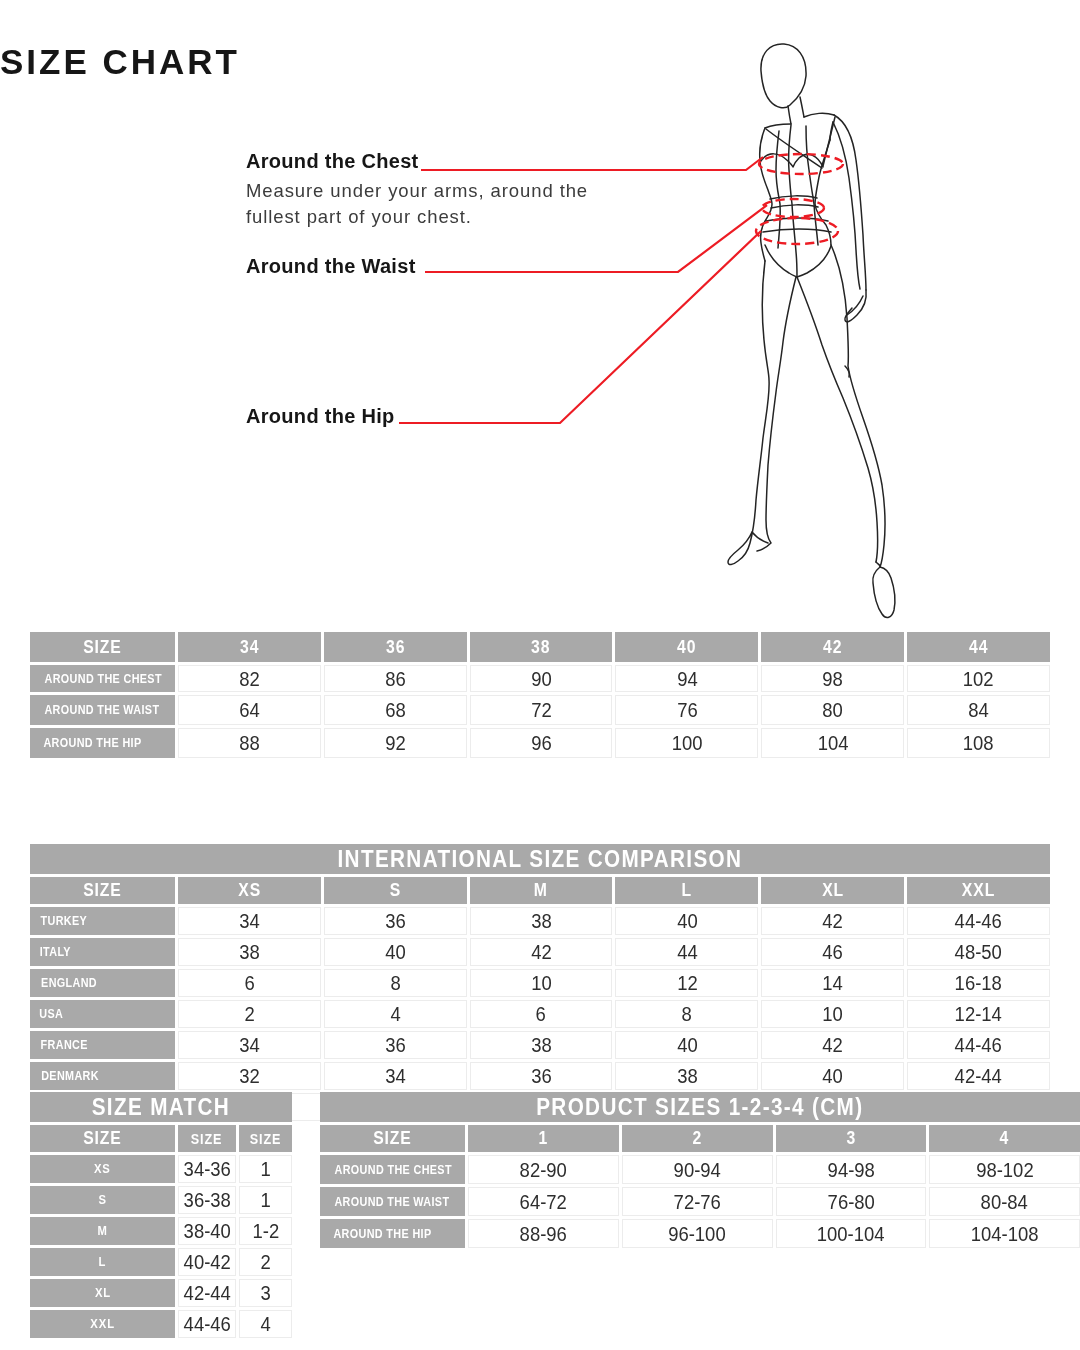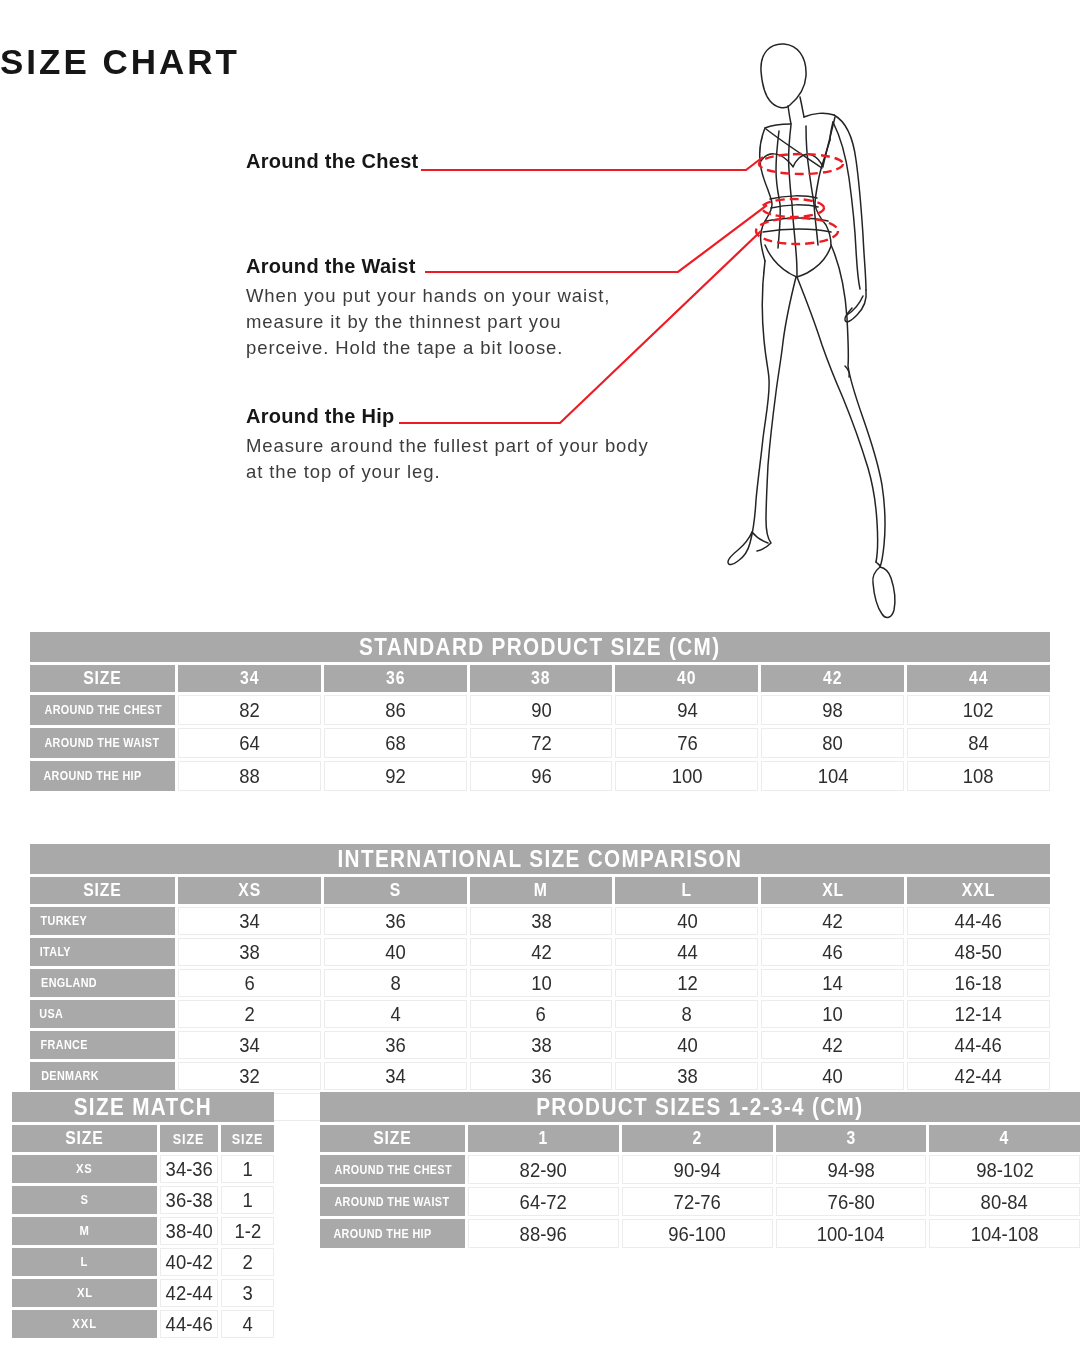"Measure under your arms, around" div.desc { html: none -> <div>Measure under your arms, around the fullest part of your chest.</div> }
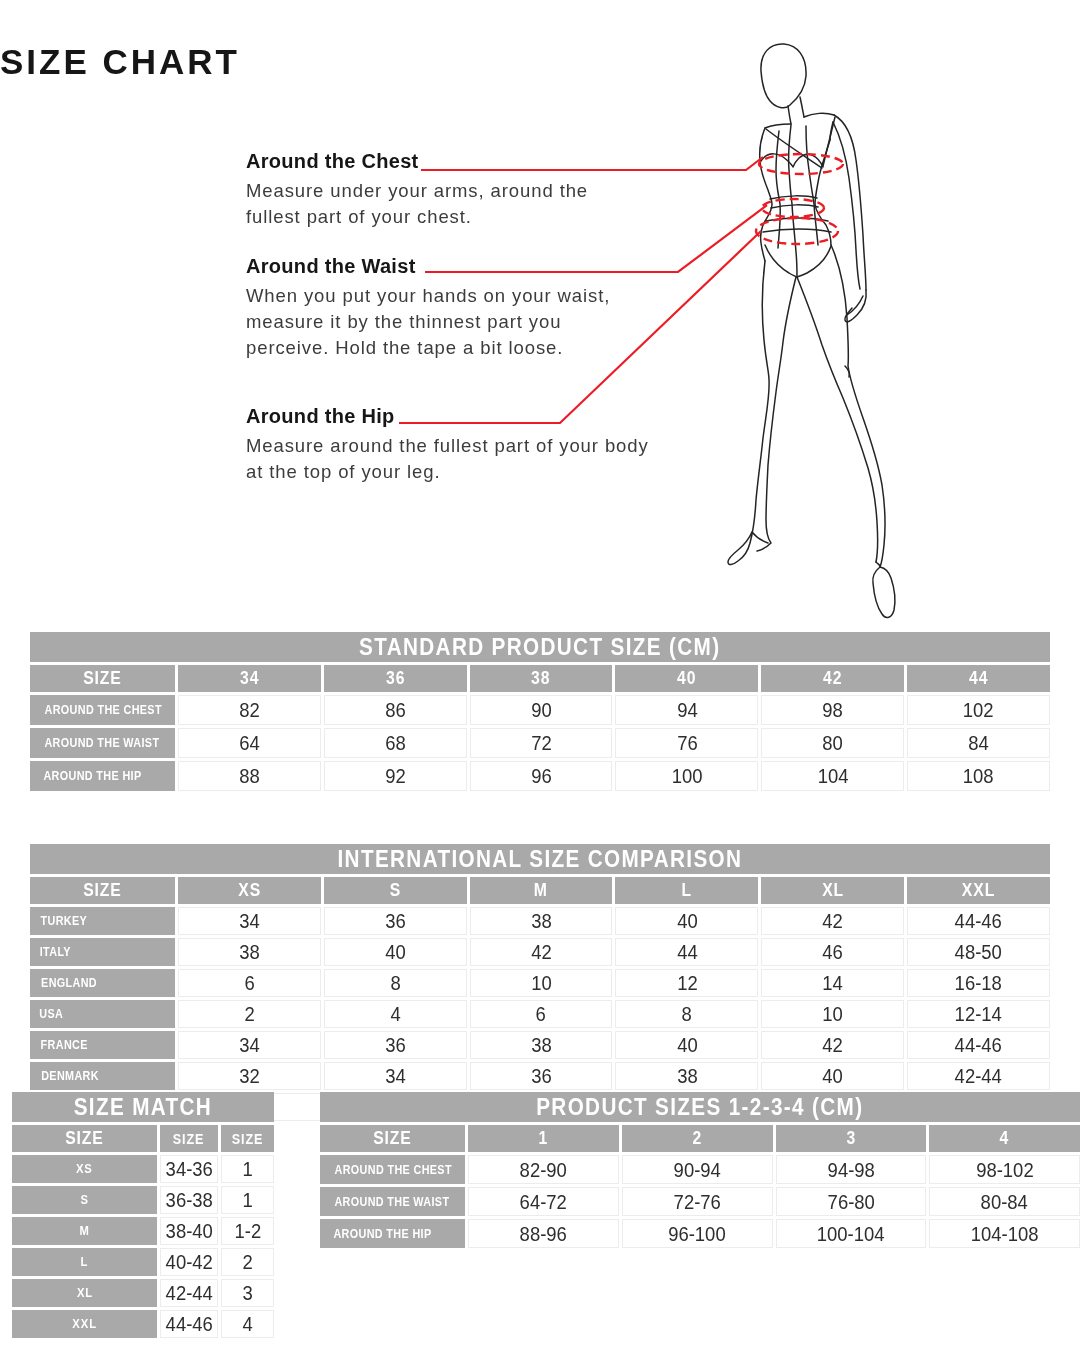"When you put your hands" div.desc { html: <div>When you put your hands on your waist, measure it by the thinnest part you perceive. Hold the tape a bit loose.</div> -> none }
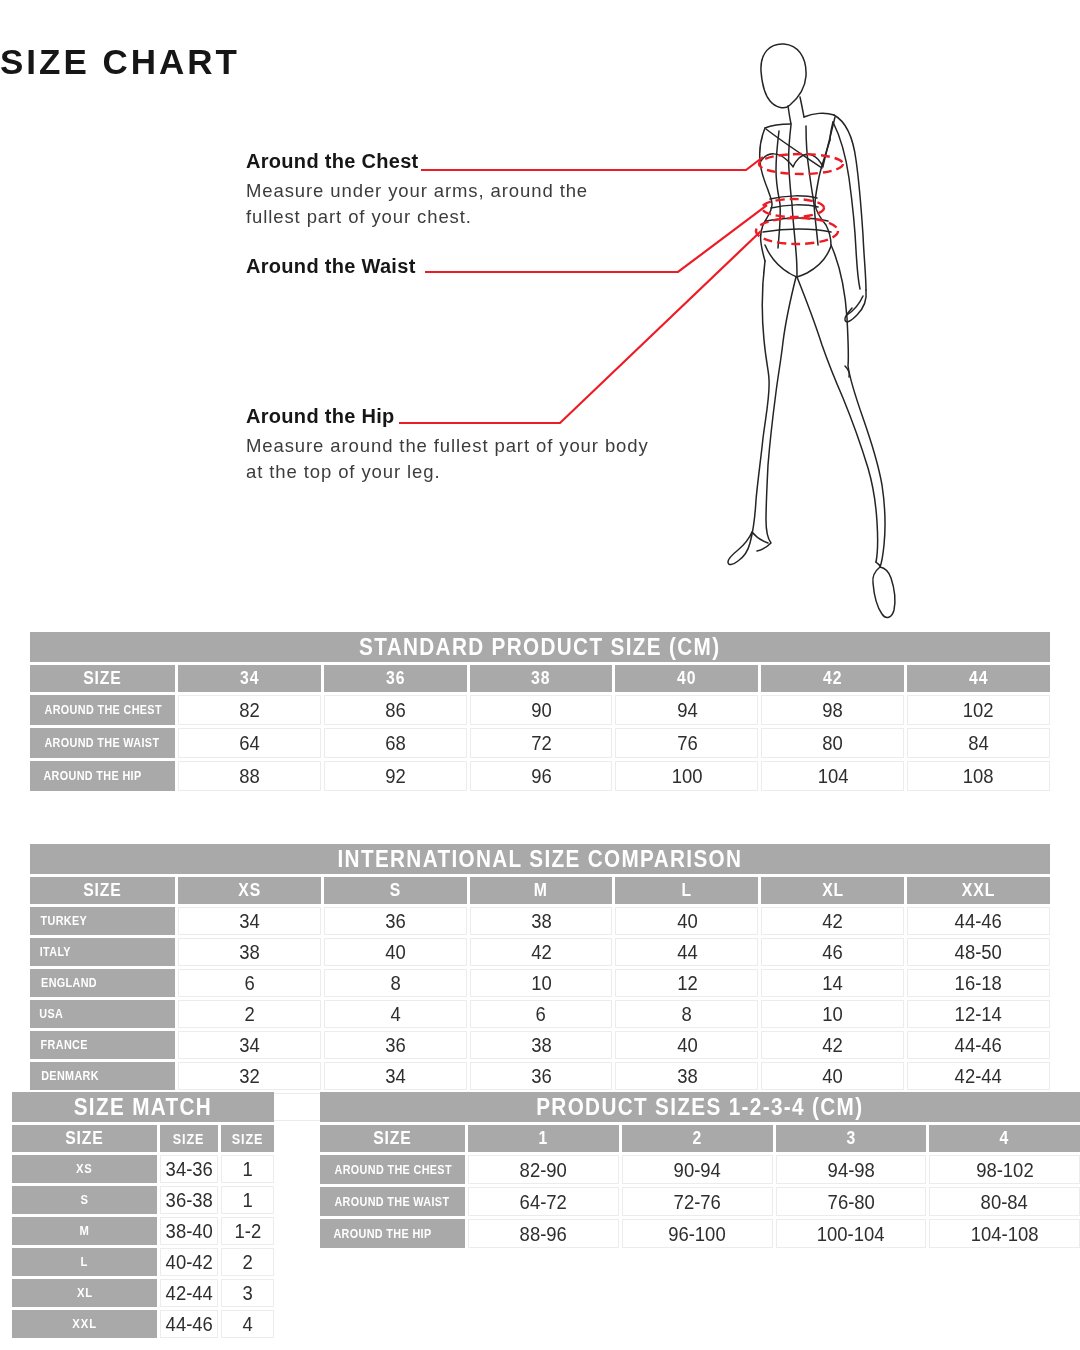"Measure around the fullest part" div.desc { html: <div>Measure around the fullest part of your body at the top of your leg.</div> -> none }
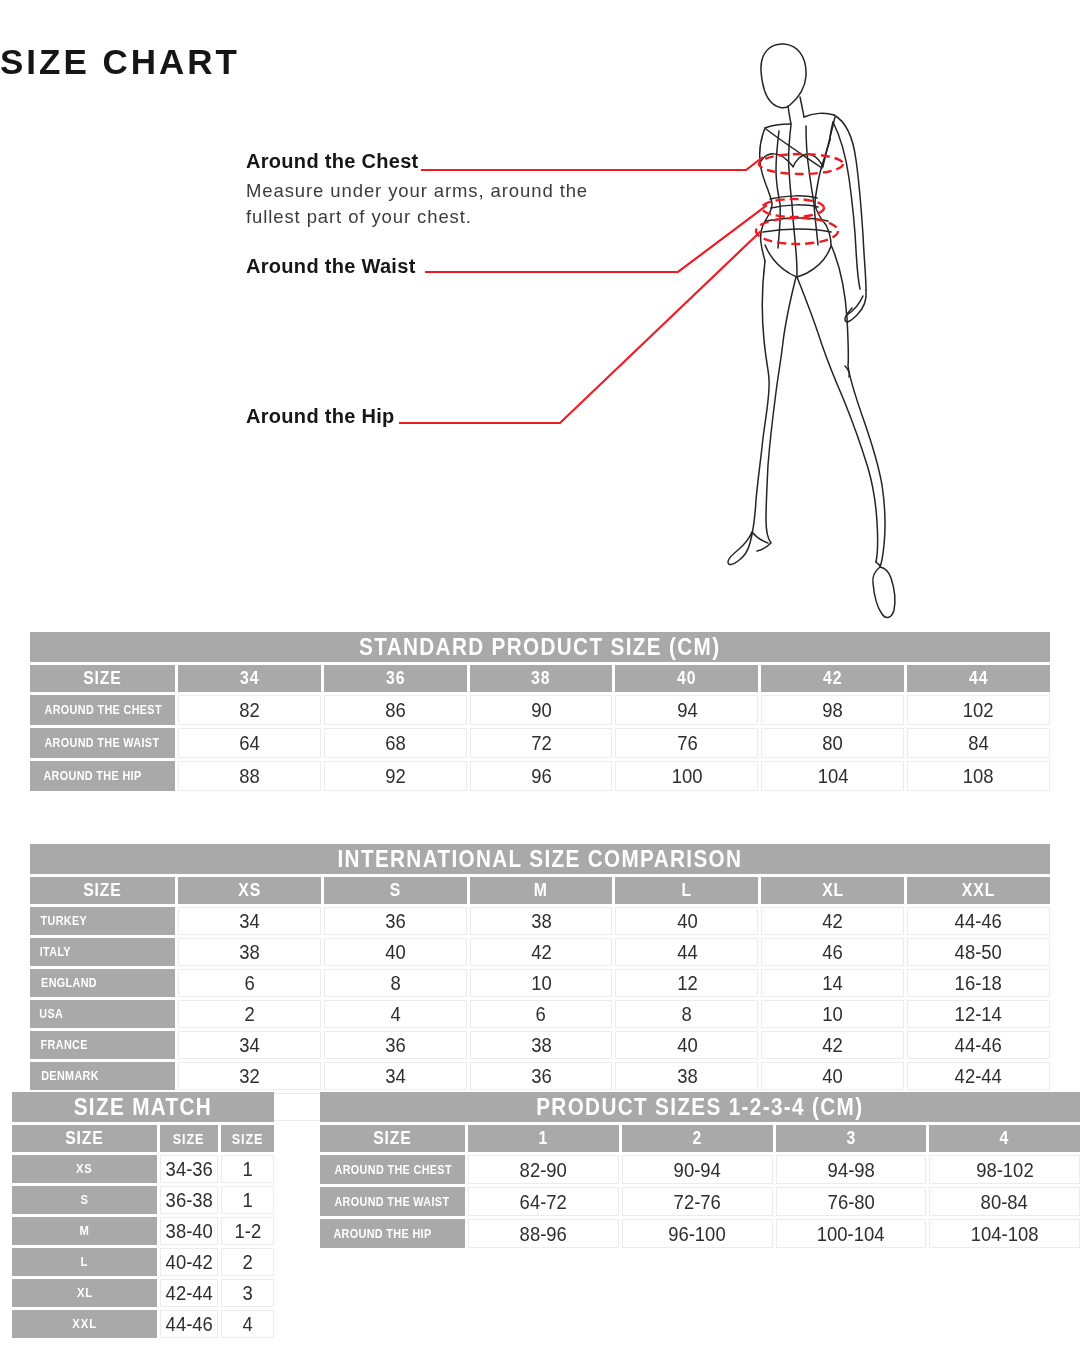"STANDARD PRODUCT SIZE (CM)" div.cell { html: <div> <span>STANDARD PRODUCT SIZE (CM)</span> </div> -> none }
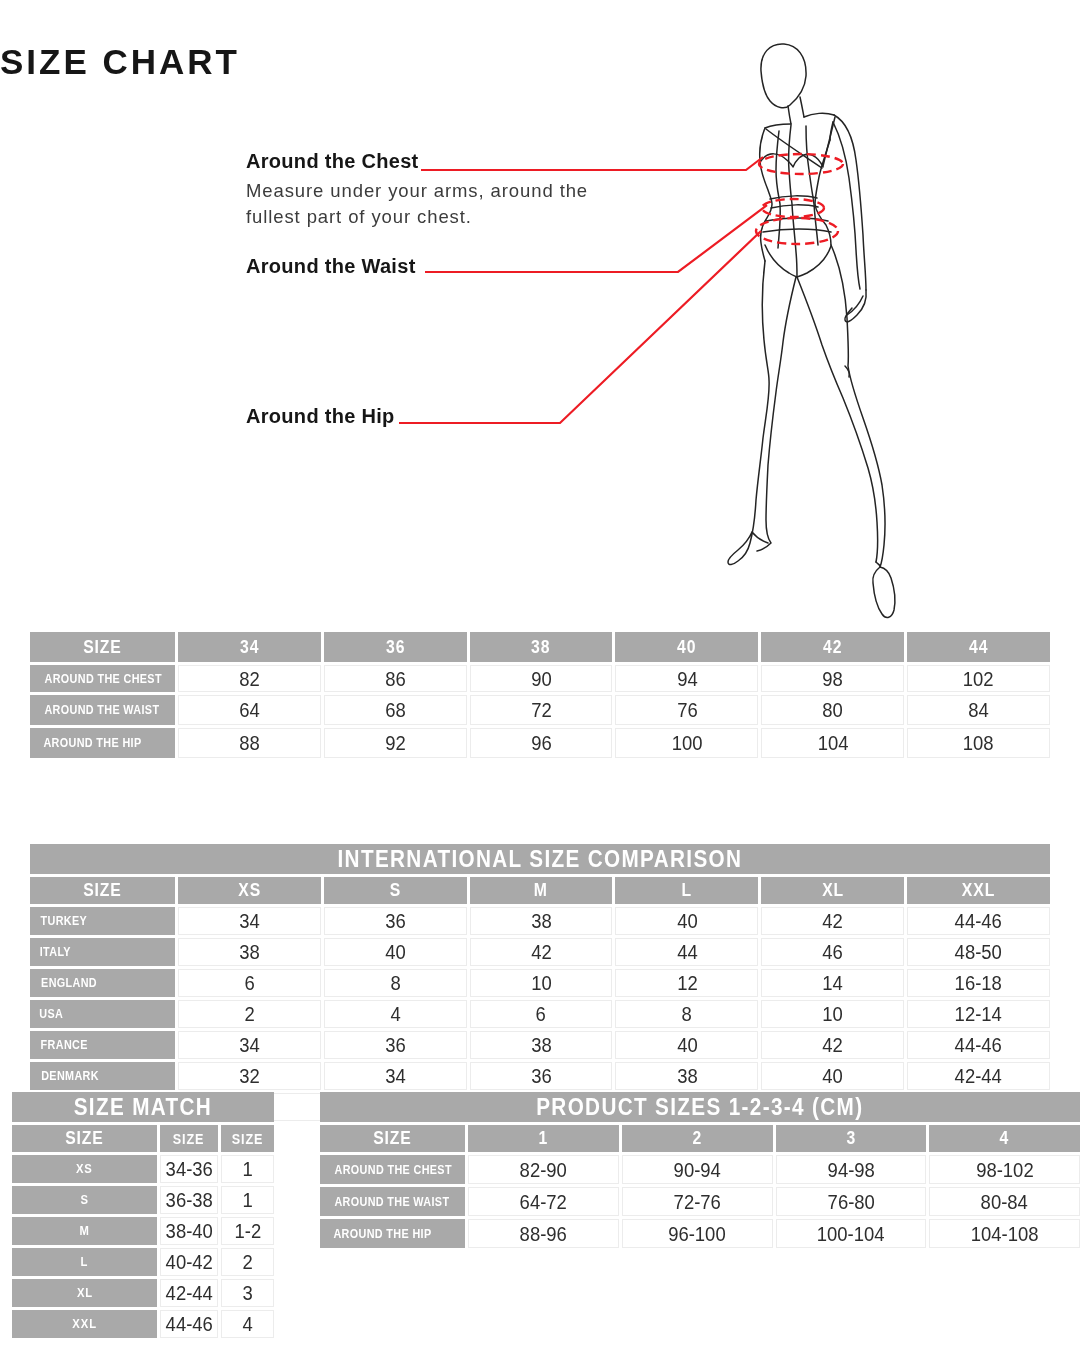"SIZE MATCH" #t3 { left: 12px -> 30px }
